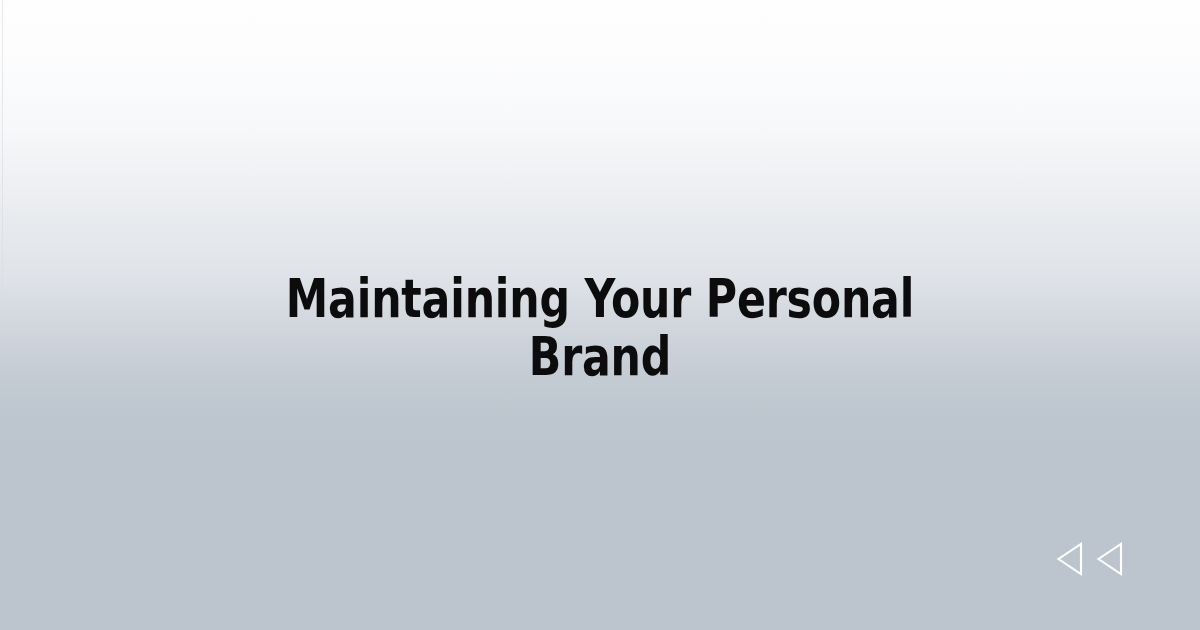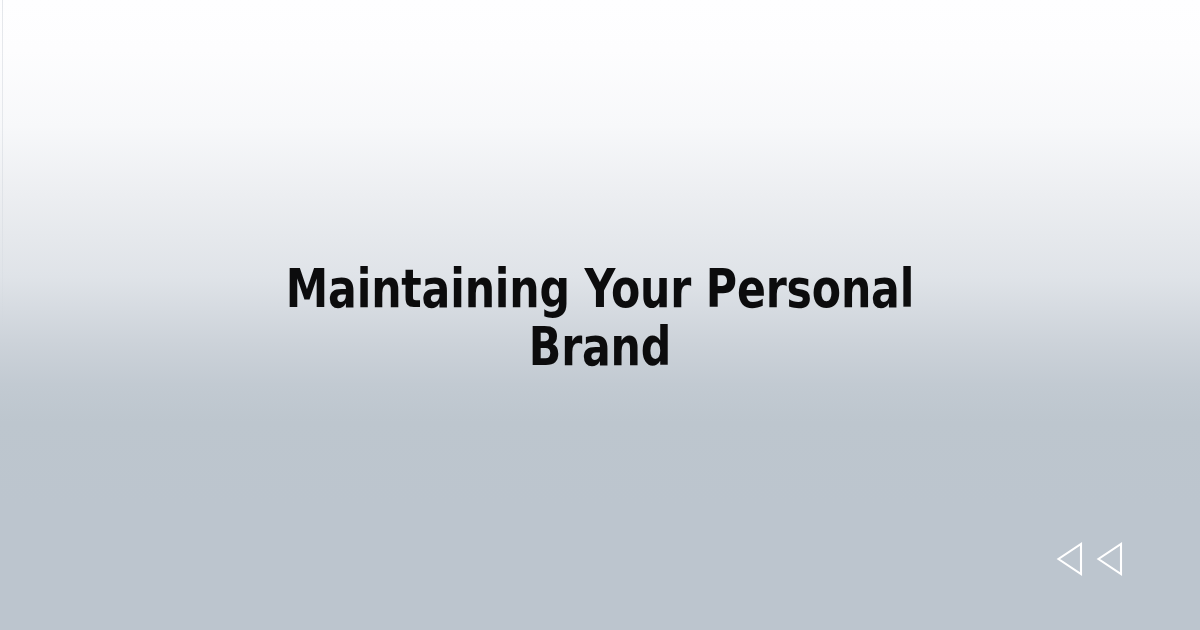"Maintaining Your Personal" .title-block { top: 260px -> 270px }
